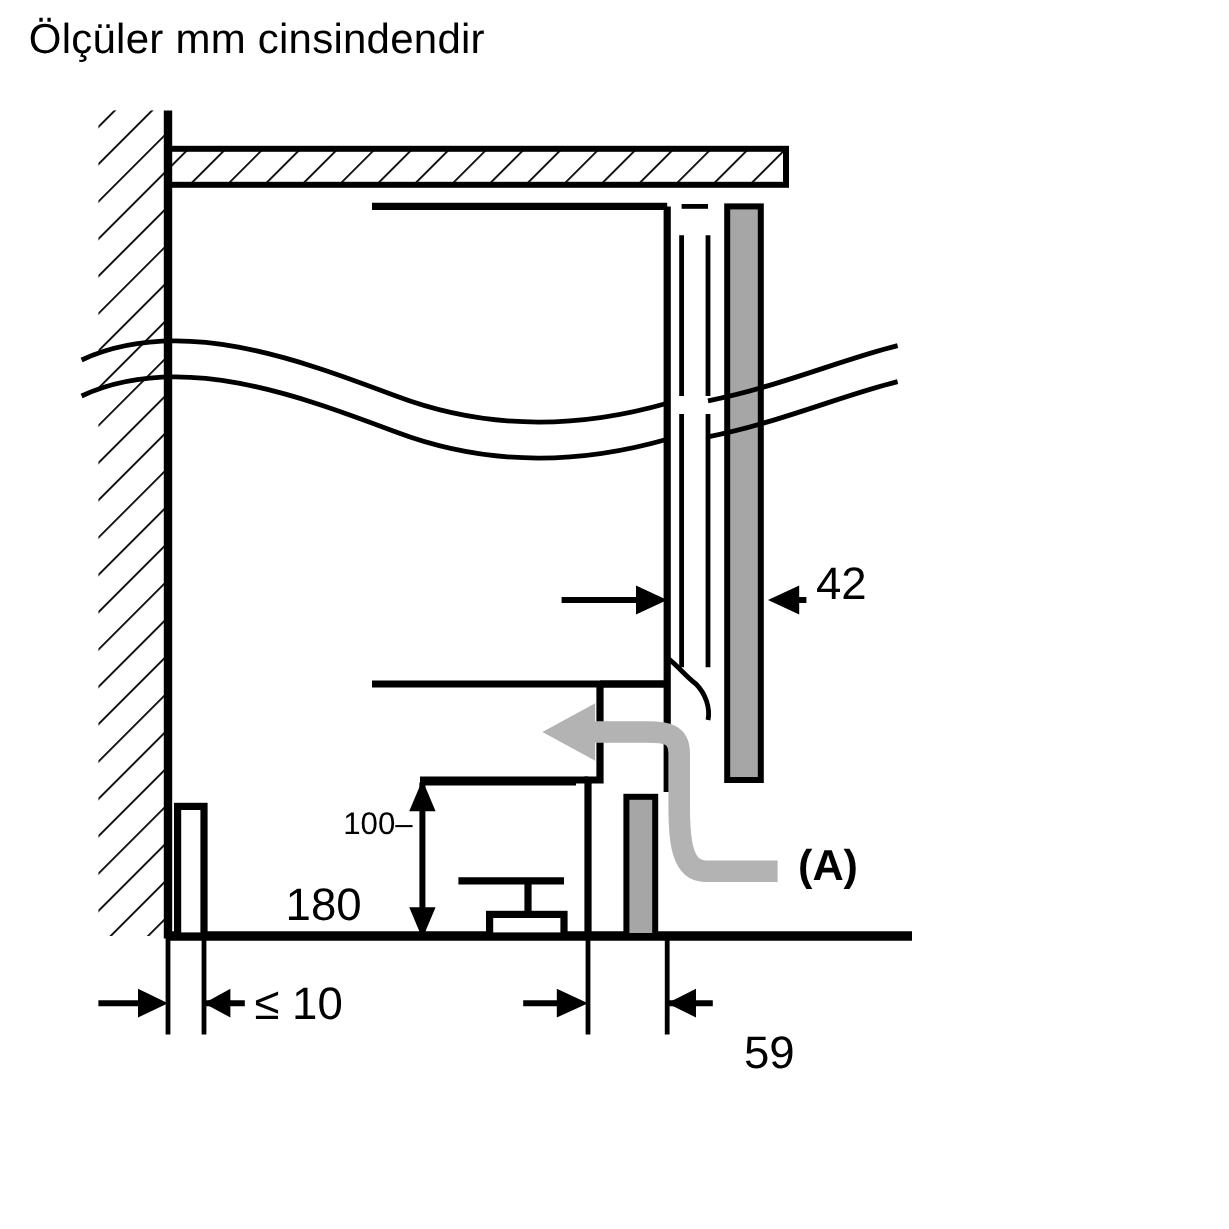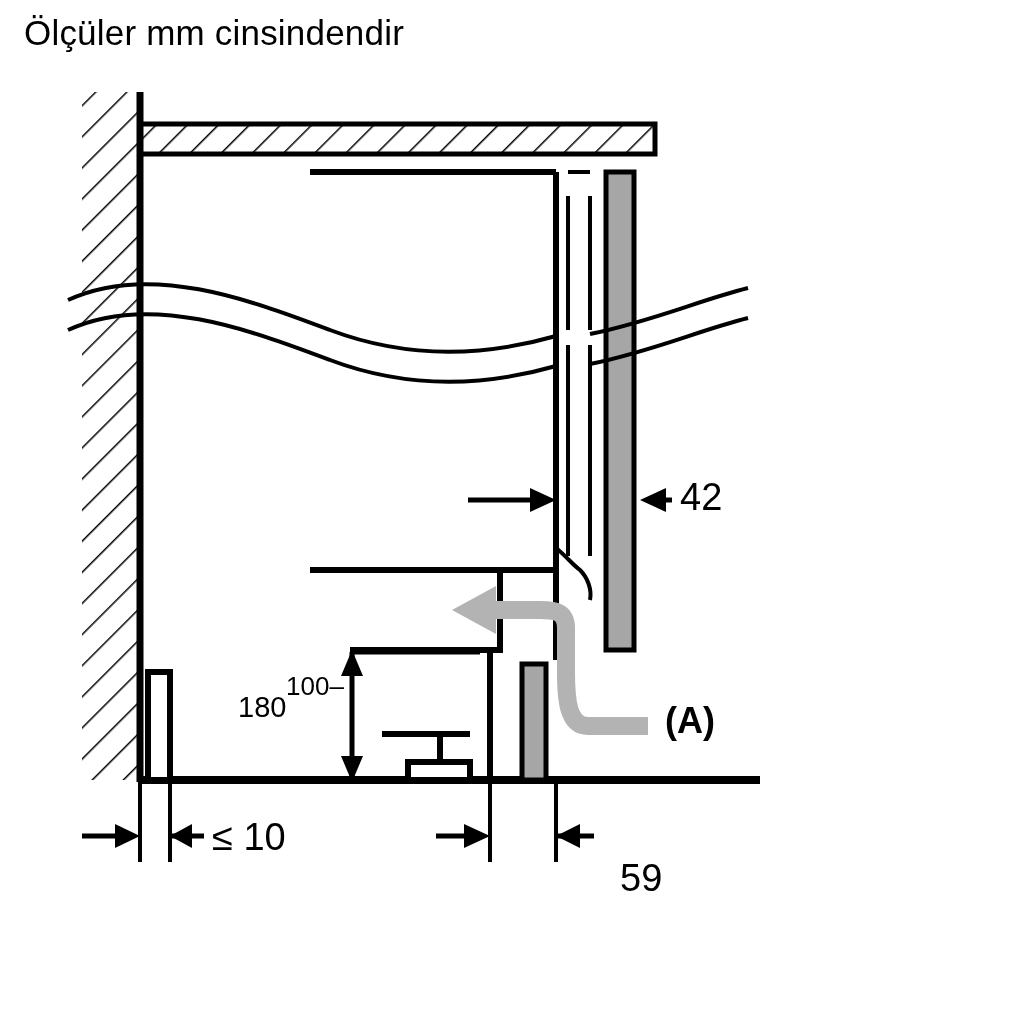"42" #lbl-42 { top: 478px -> 468px }
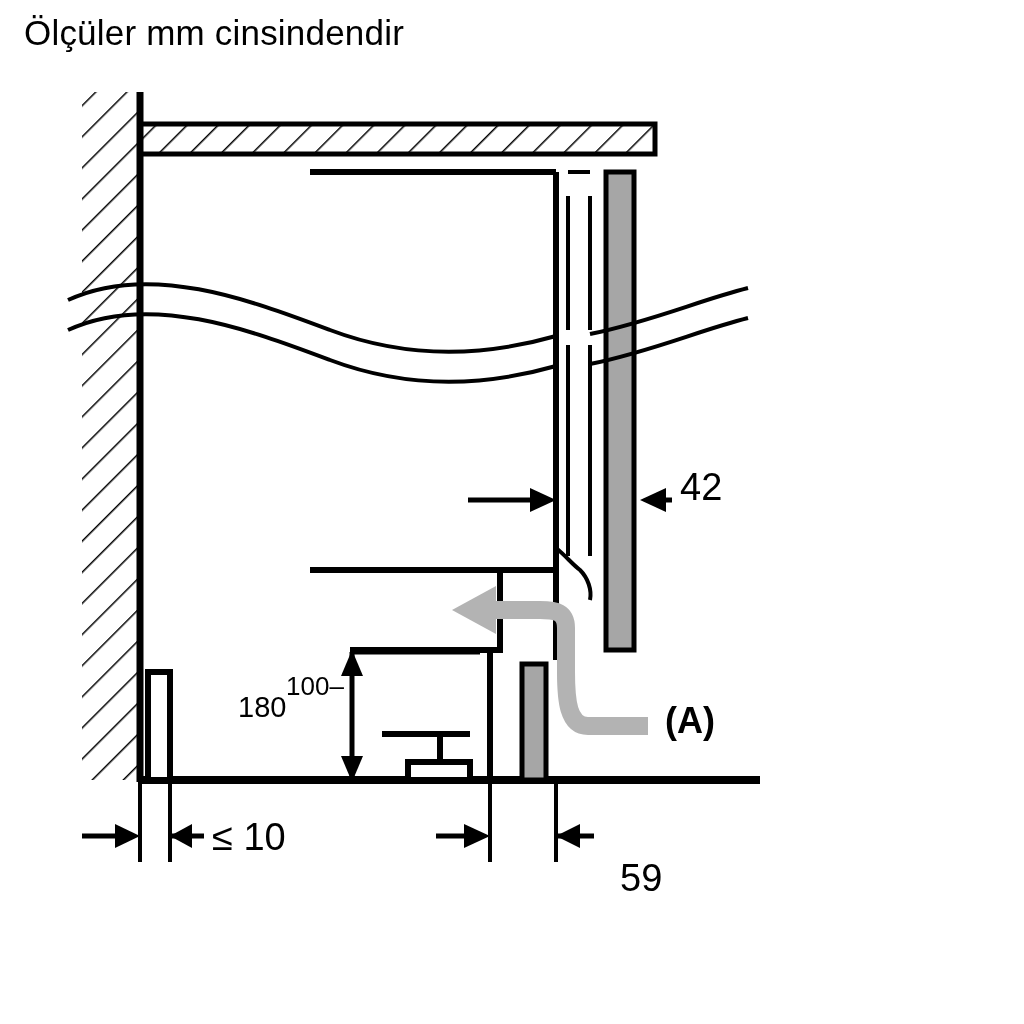"180" #lbl-180 { font-size: 29px -> 38px; top: 693px -> 736px }
